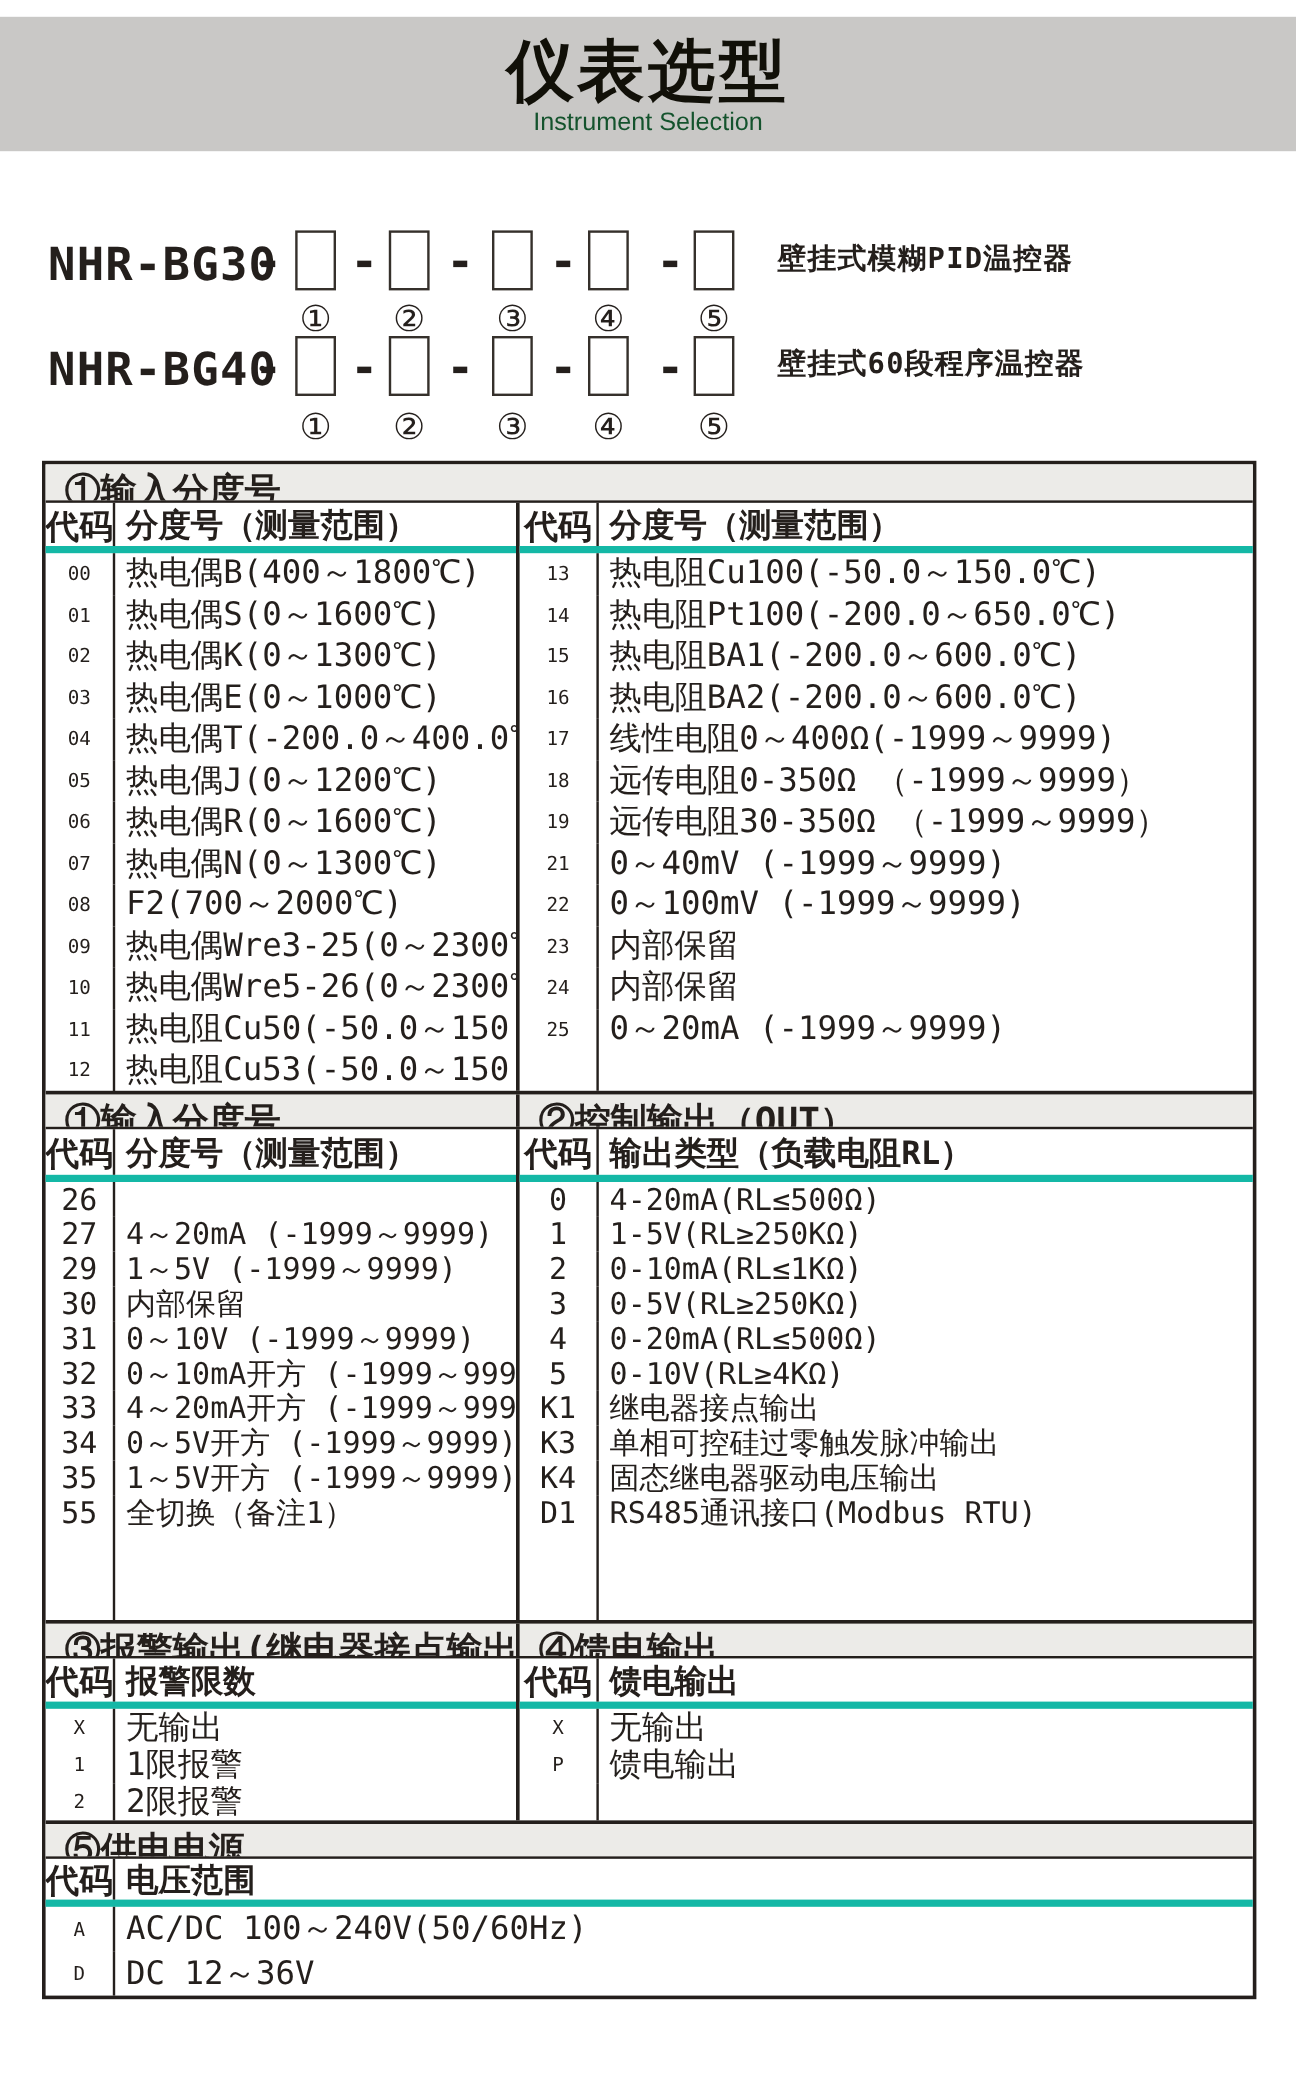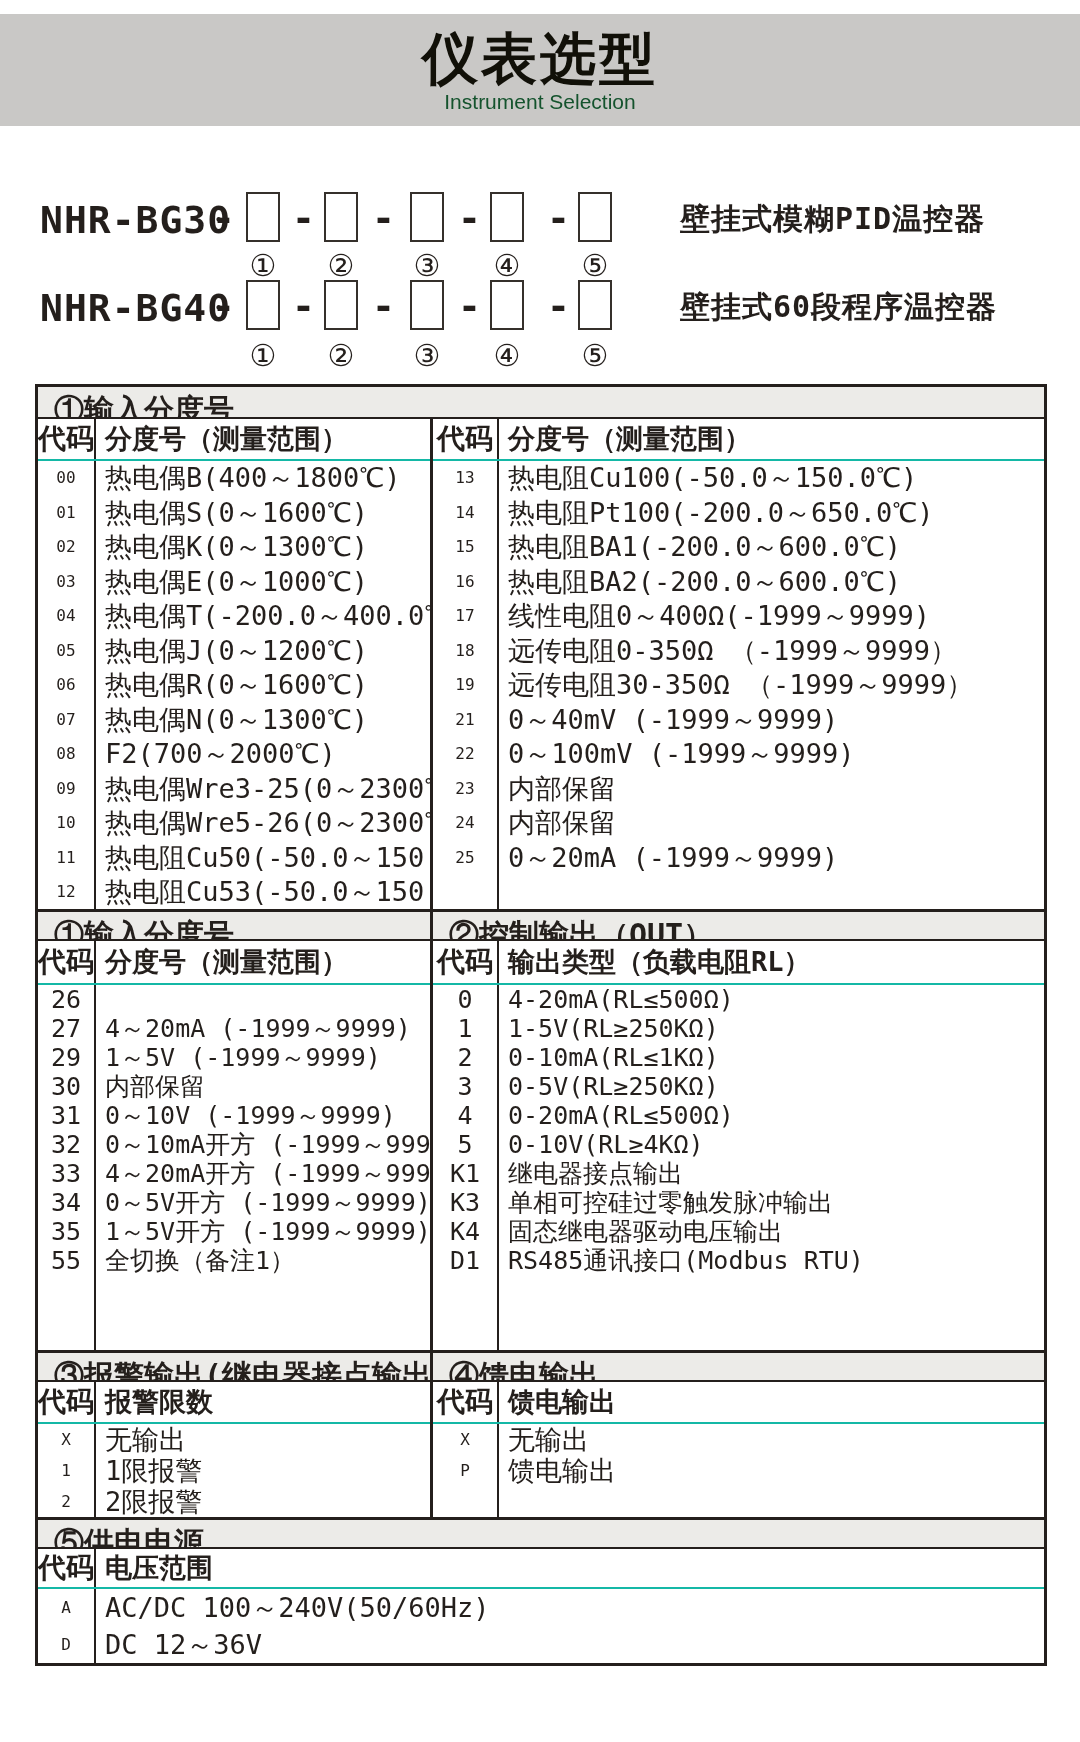"壁挂式模糊PID温控器" .mdesc { font-size: 30px -> 24px; margin-left: 32px -> none }
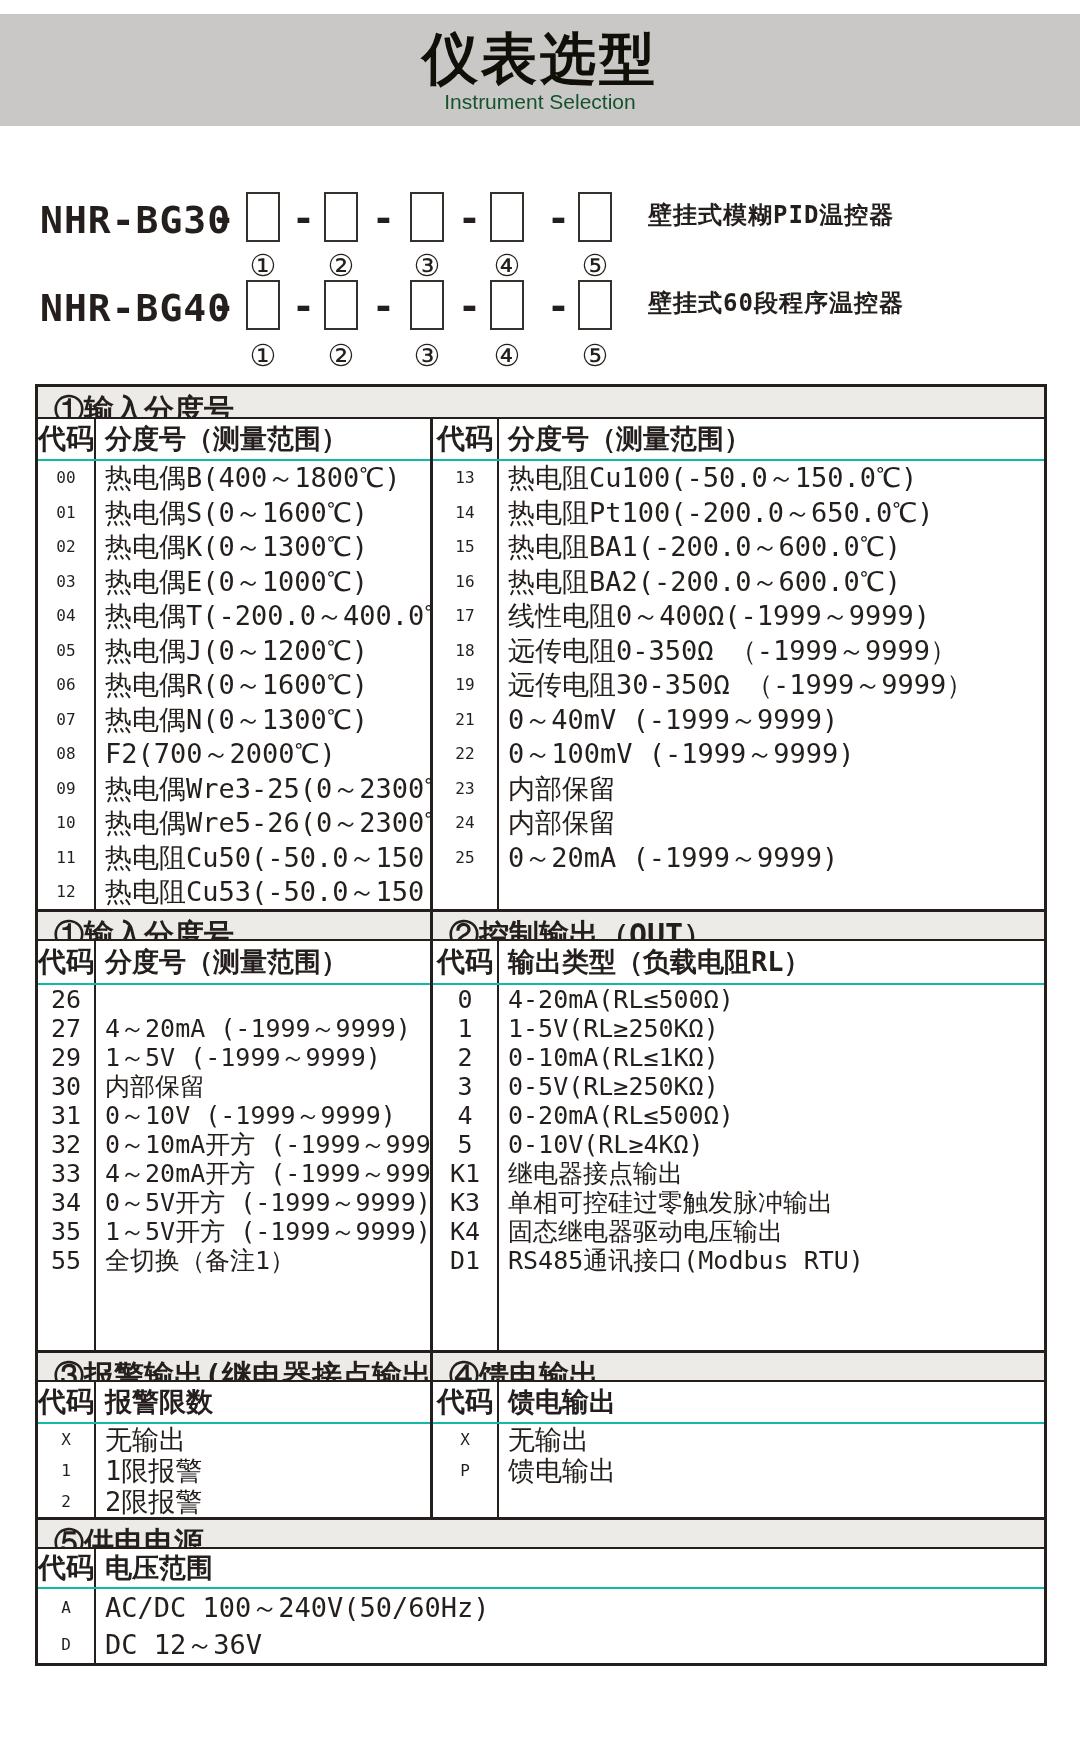"代码" .hrow { border-bottom: 2px solid #14b8a6 -> 6px solid #14b8a6 }
